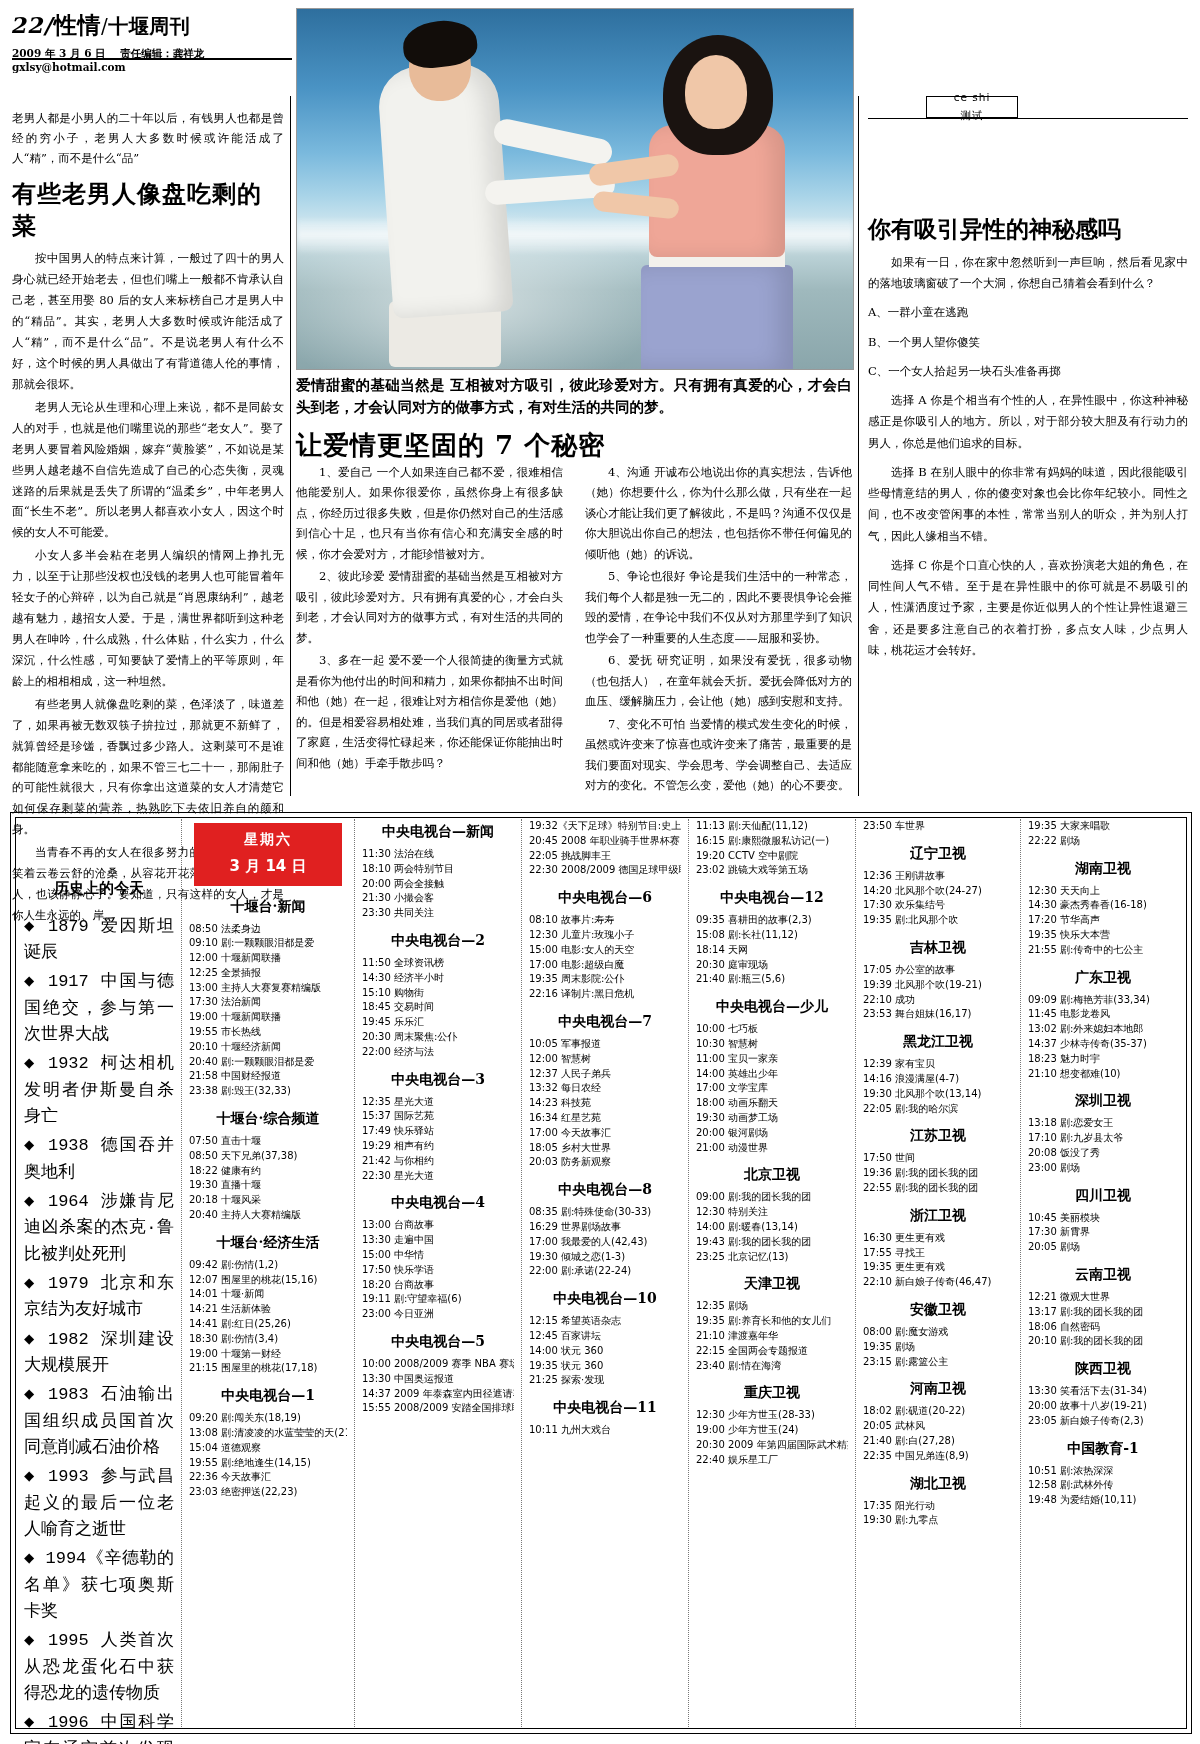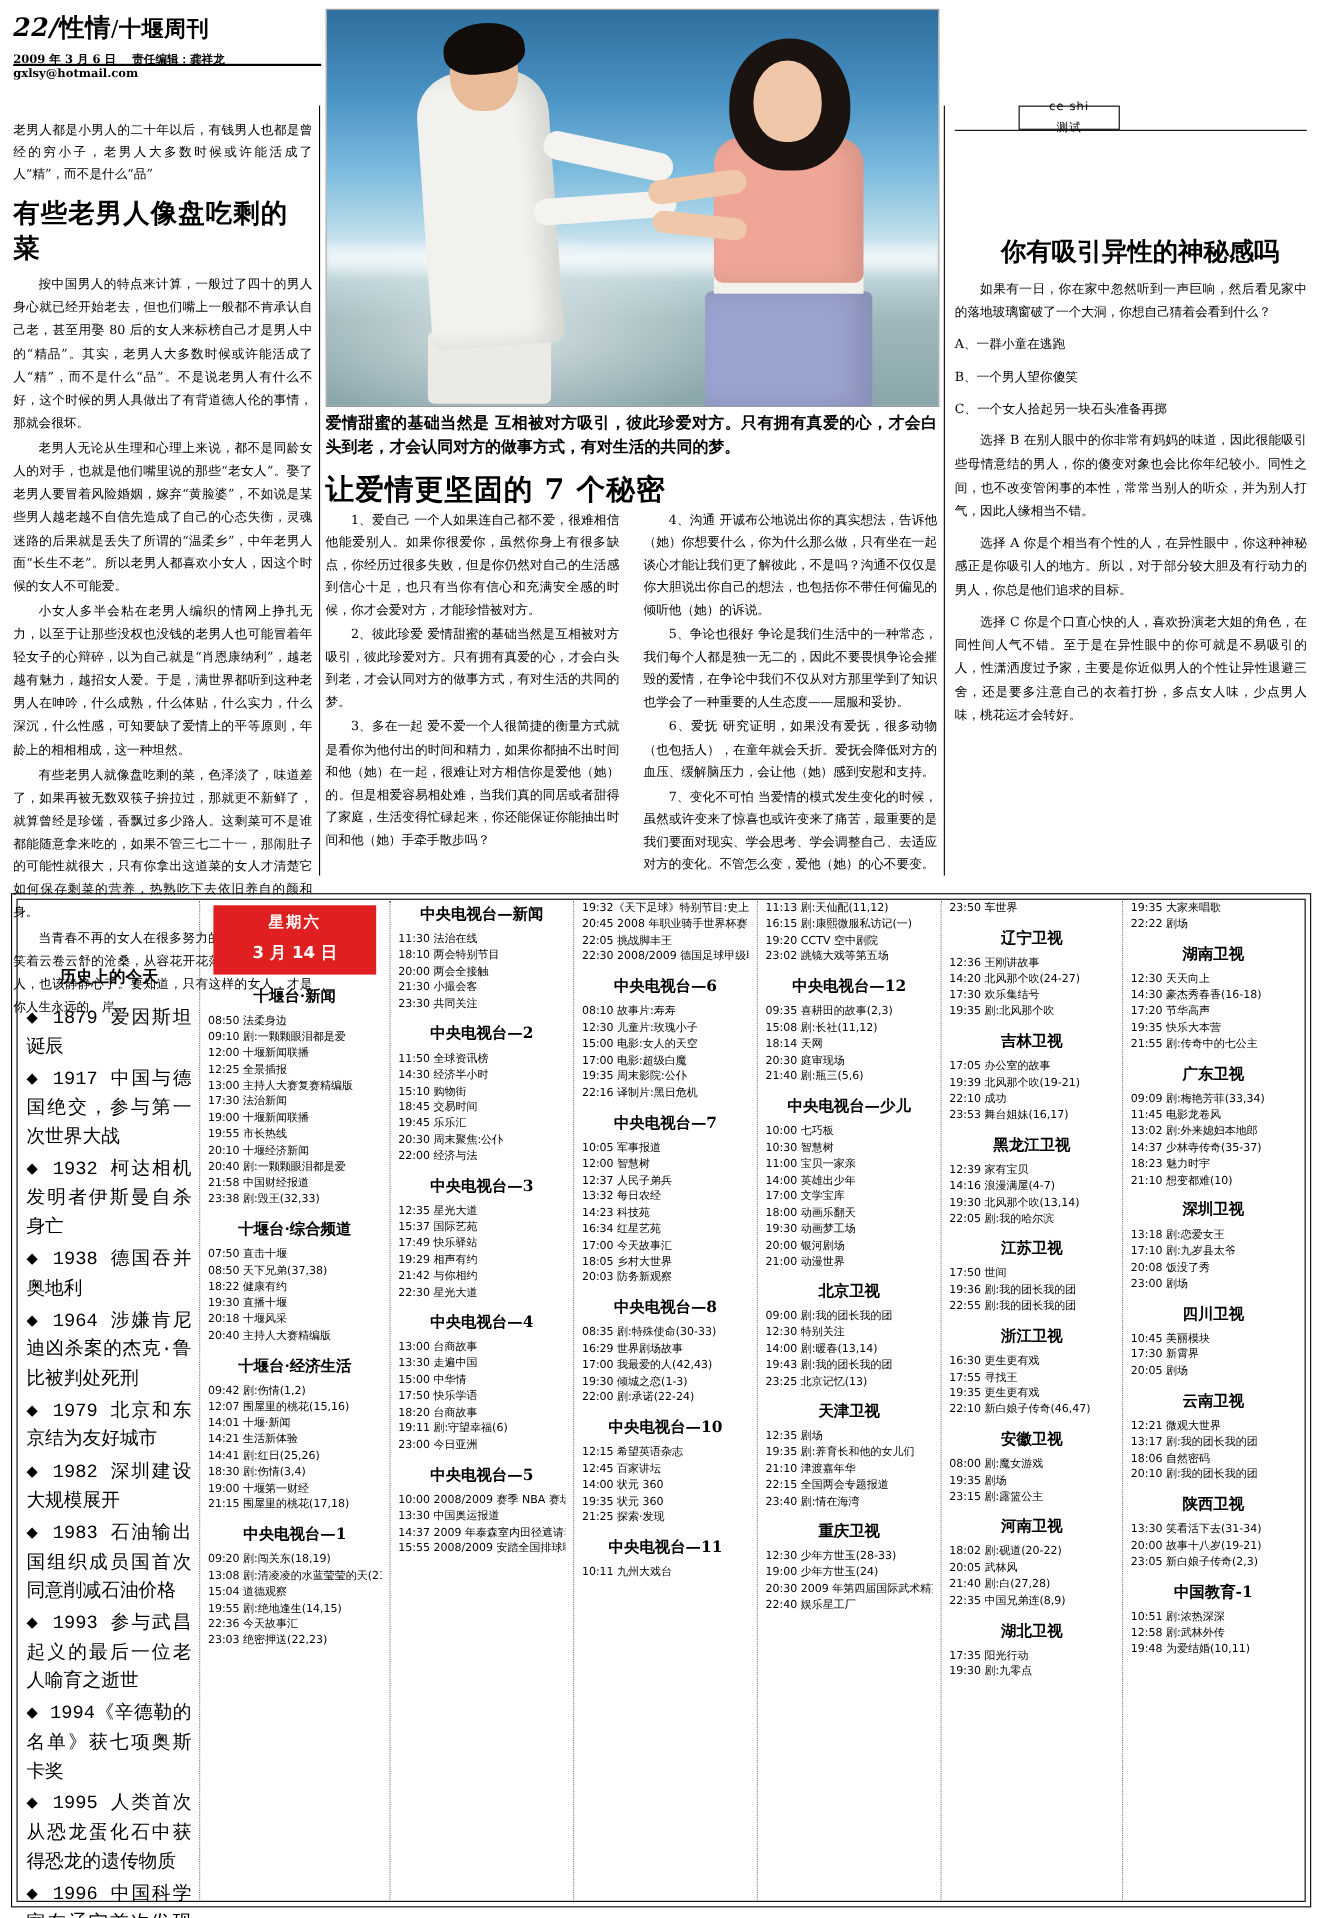"你有吸引异性的神秘感吗" .r-title { margin-left: 42px -> none }
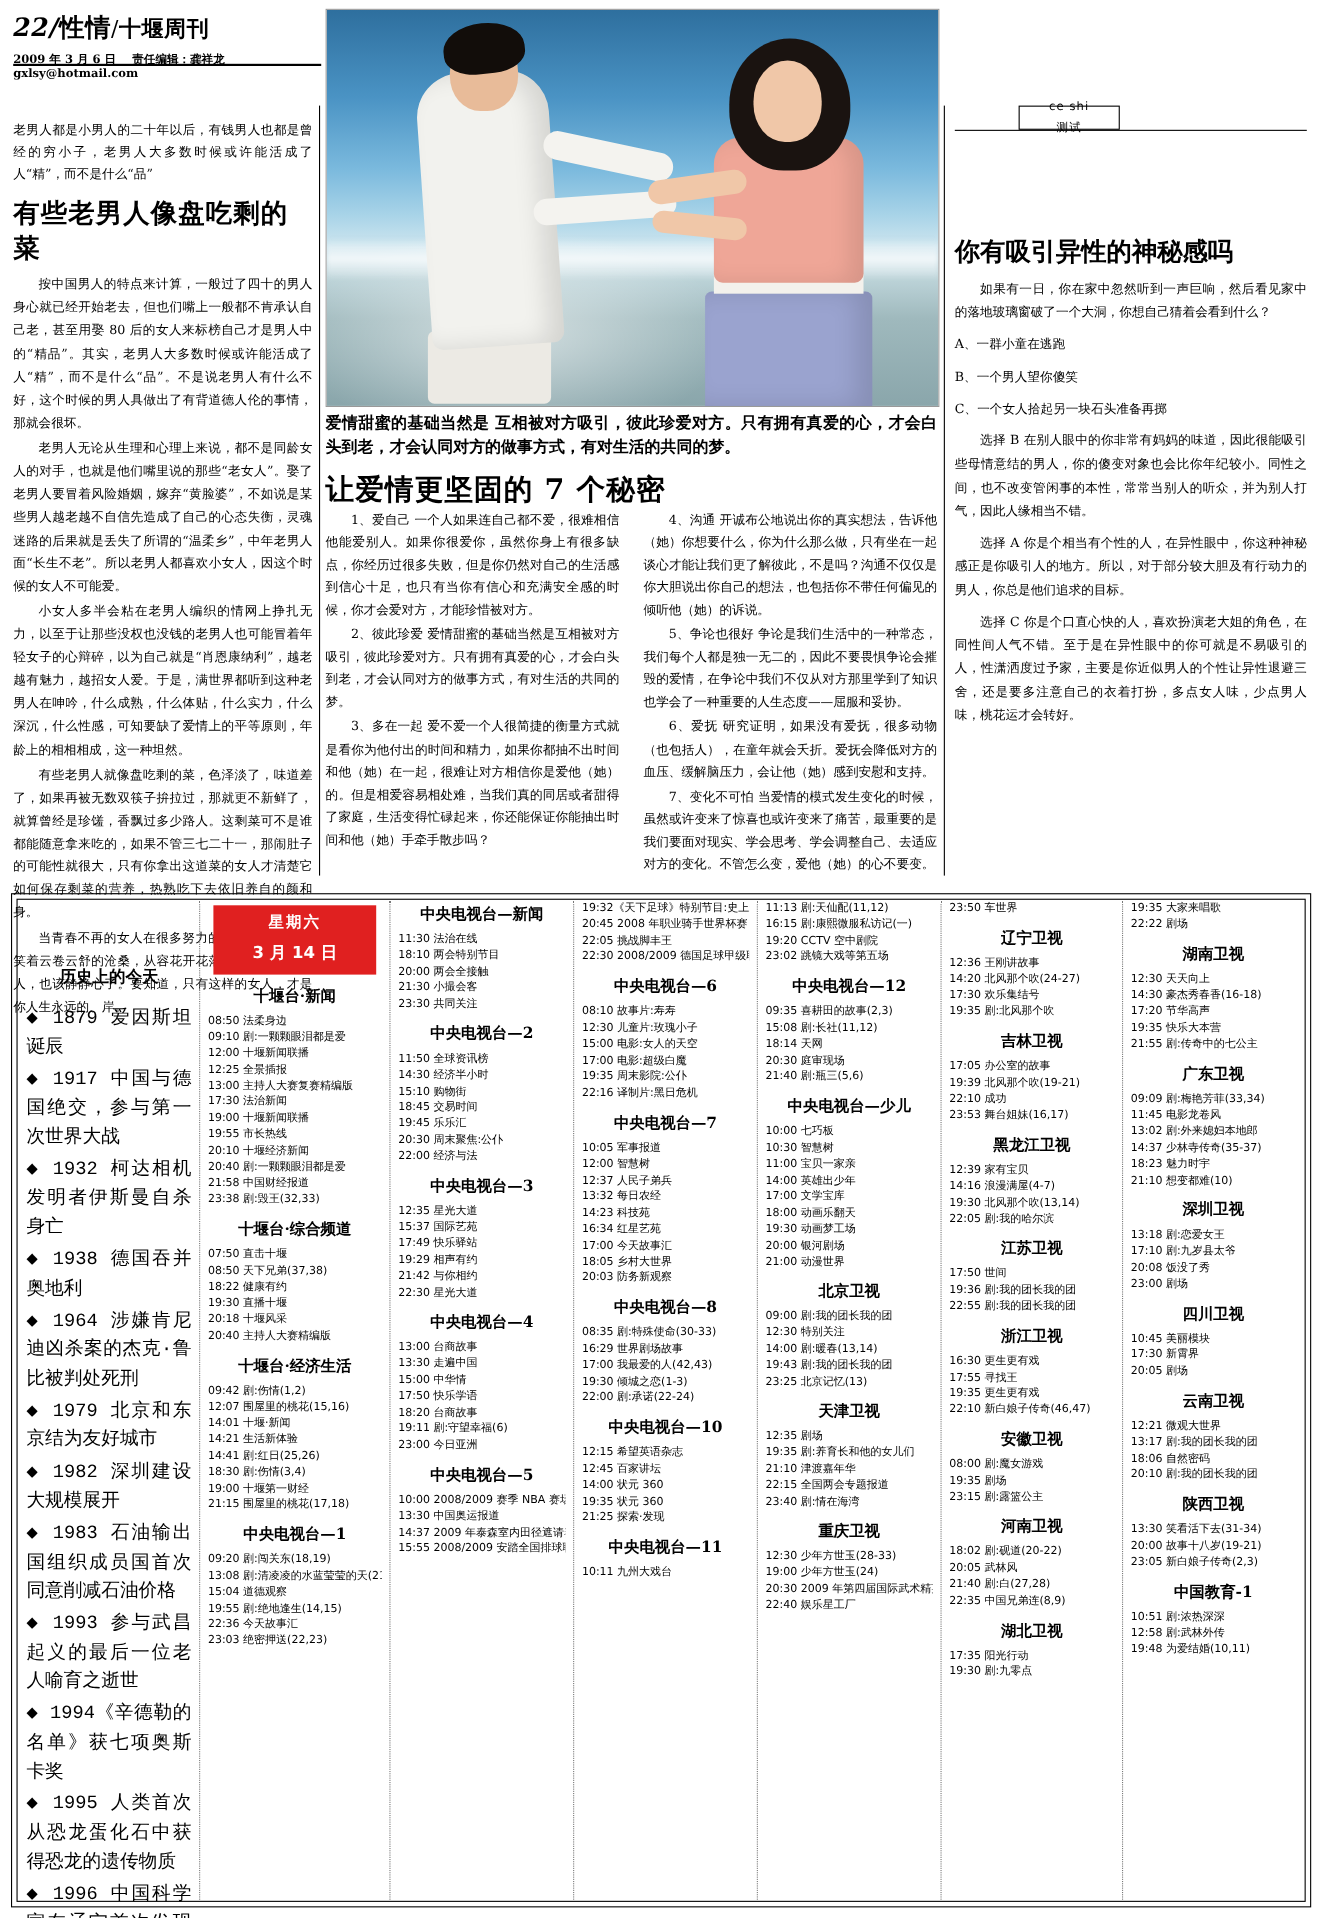"选择 B" div.r-body { order: before "选择 A" -> after "选择 A" }
